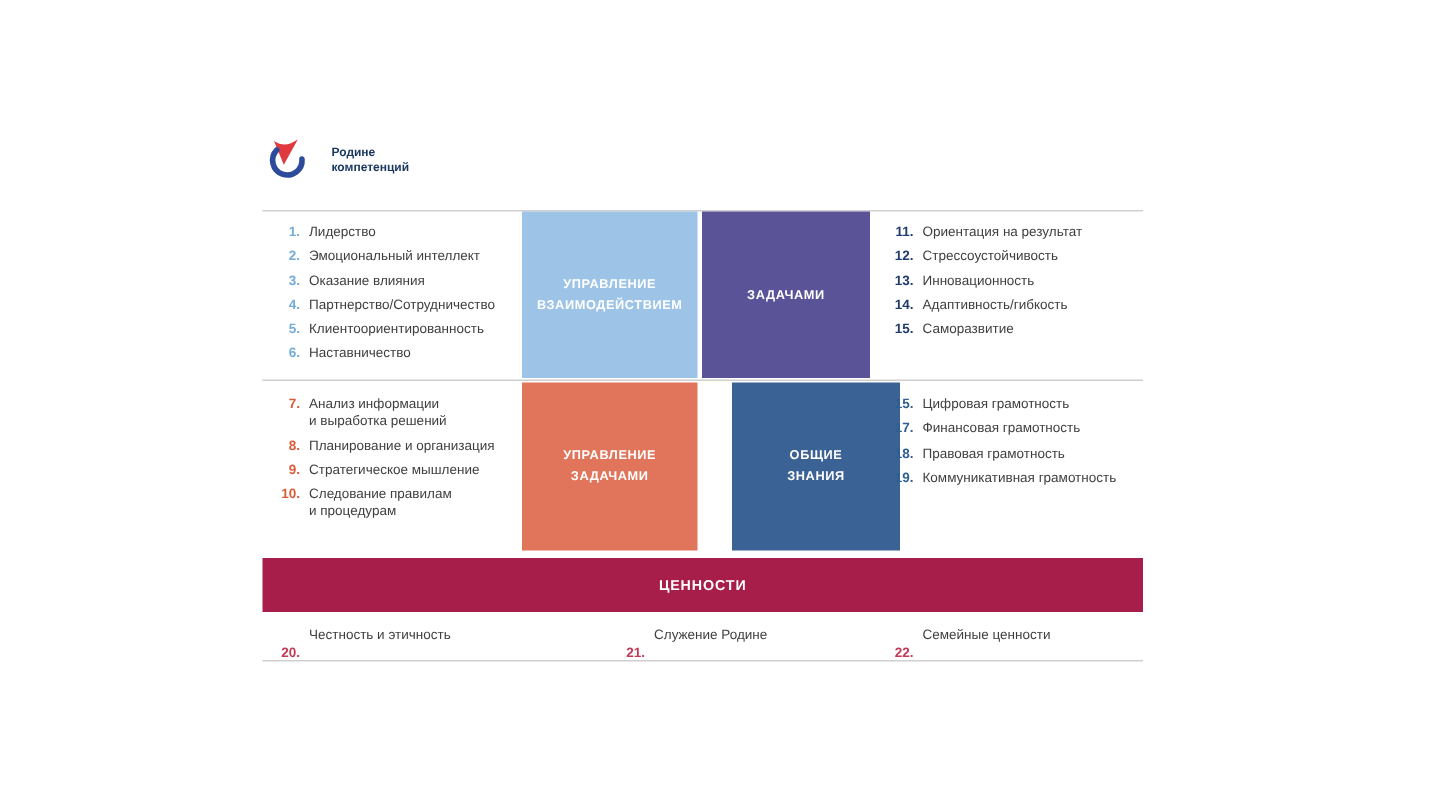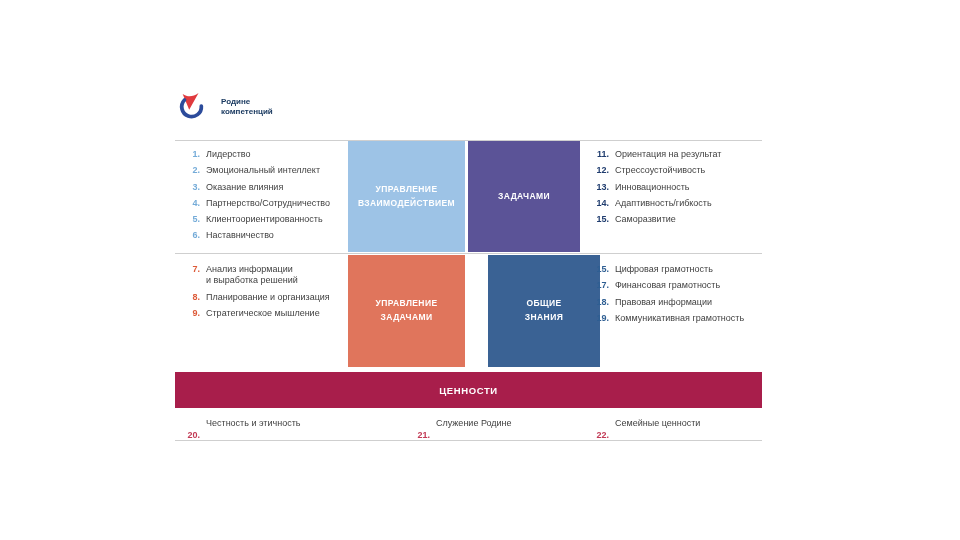"Правовая информации" span.lbl { text: информации -> грамотность }
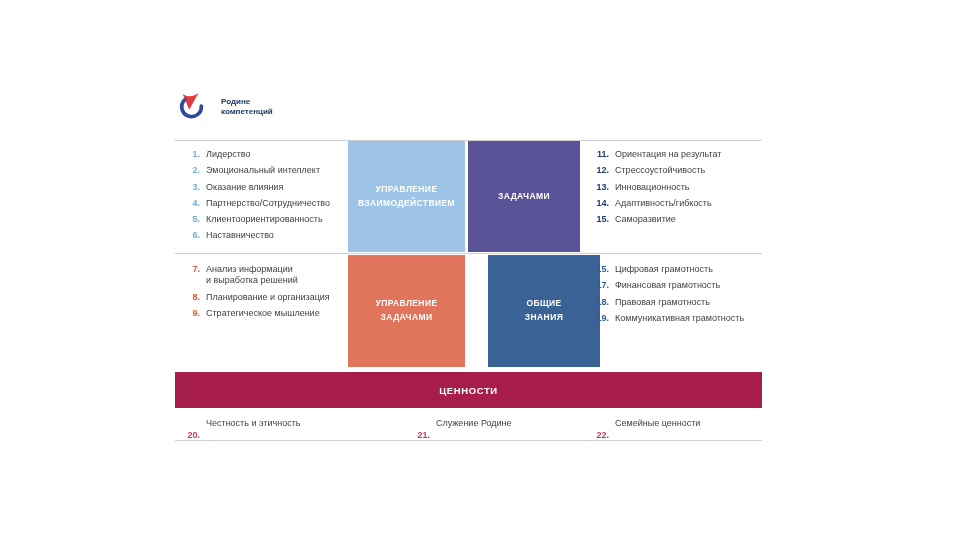"10." div.item { html: none -> <div> <span>10.</span> <span>Следование правилам и процедурам</span> </div> }
